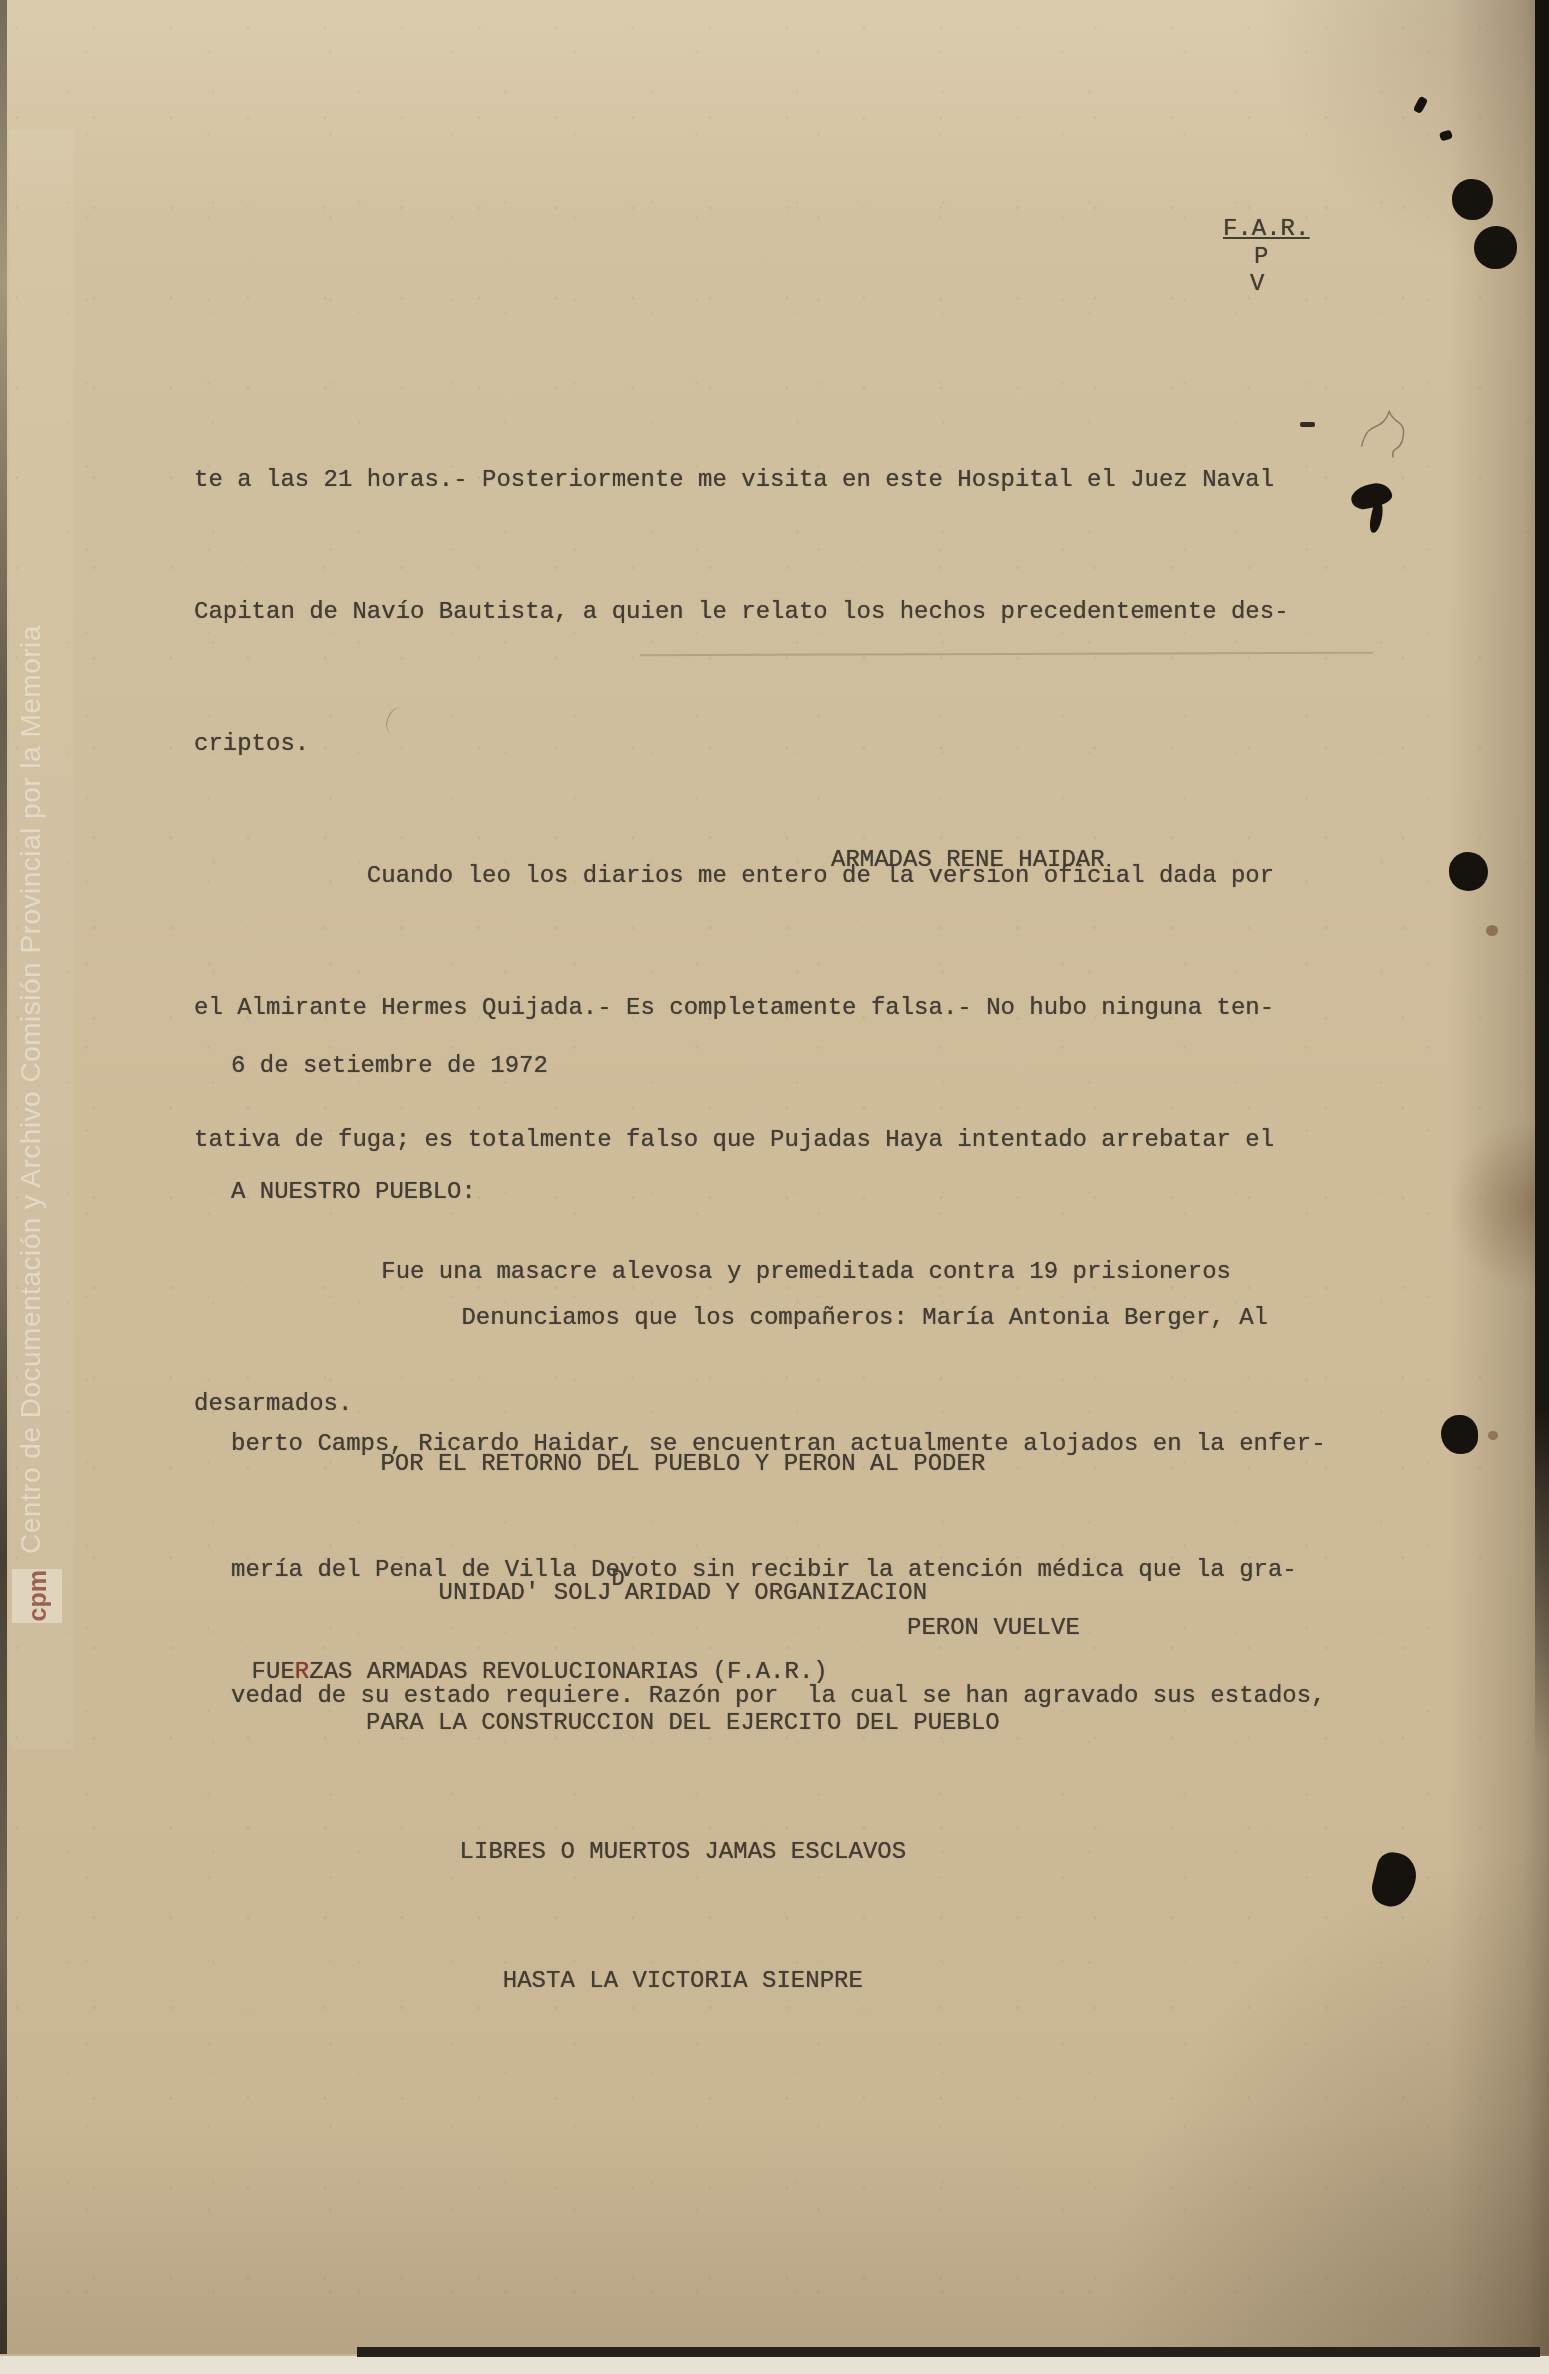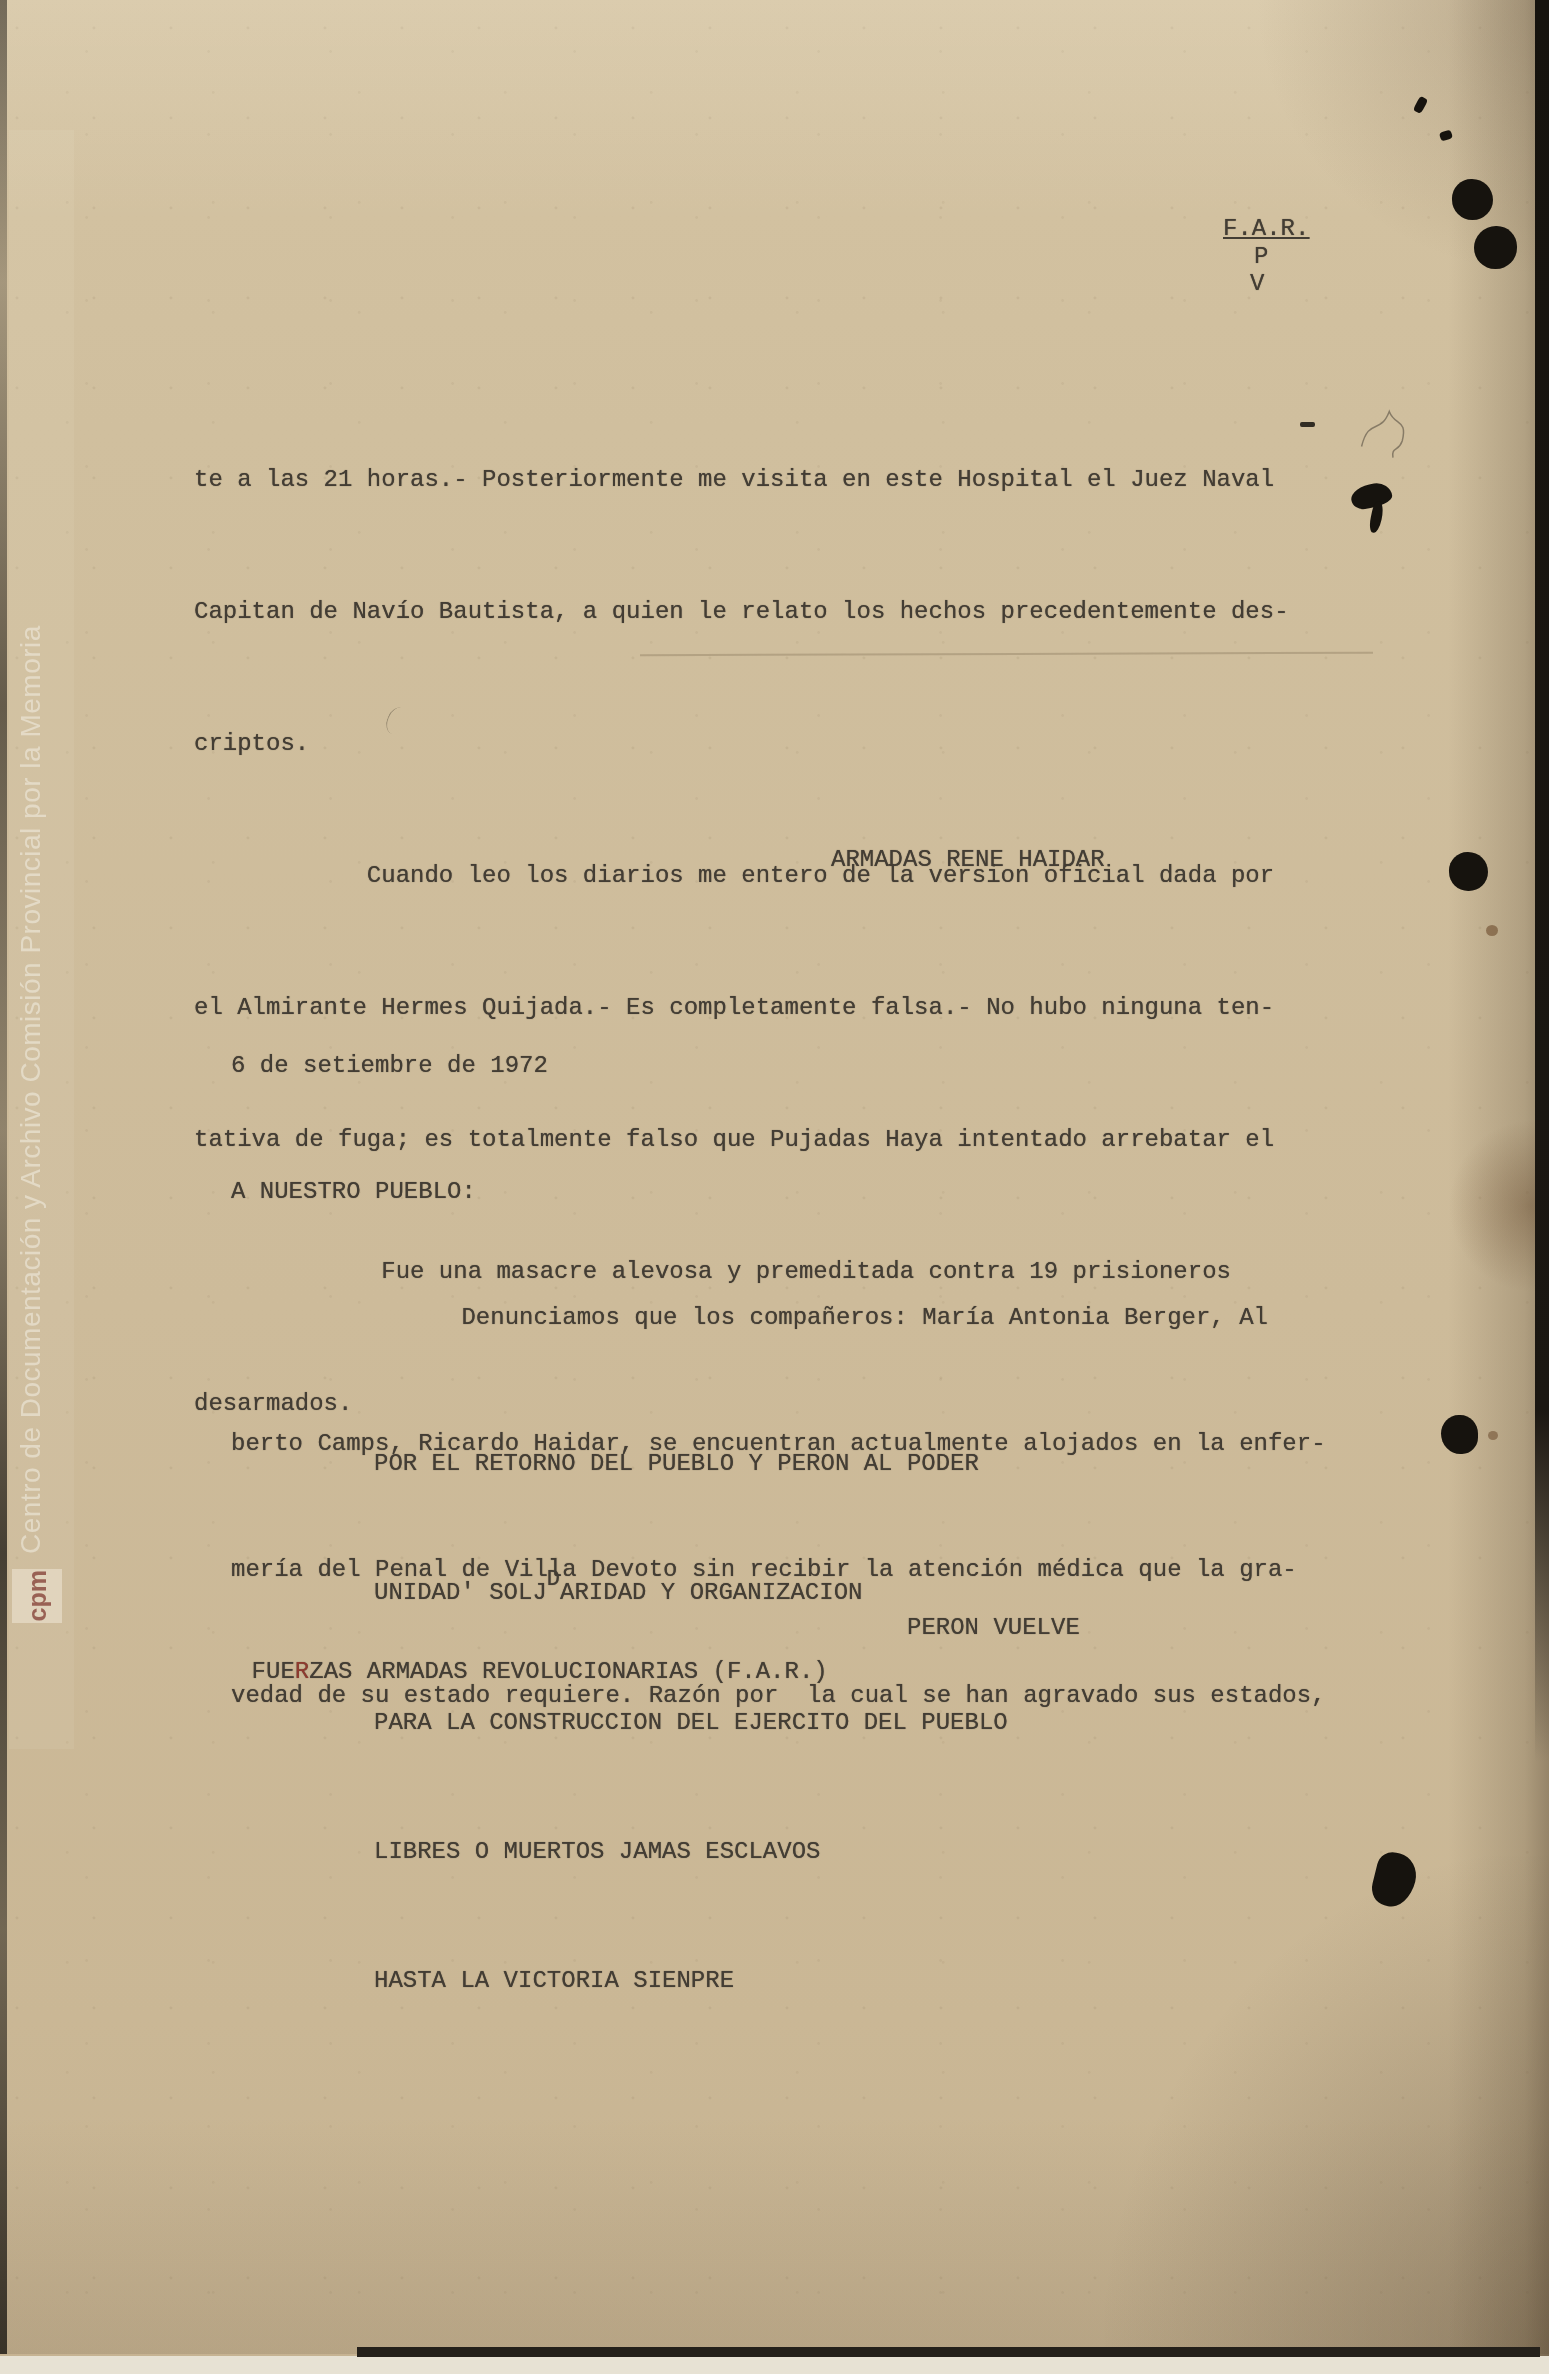"POR EL RETORNO DEL PUEBLO" div.tw { left: 374px -> 366px; text-align: none -> center }
